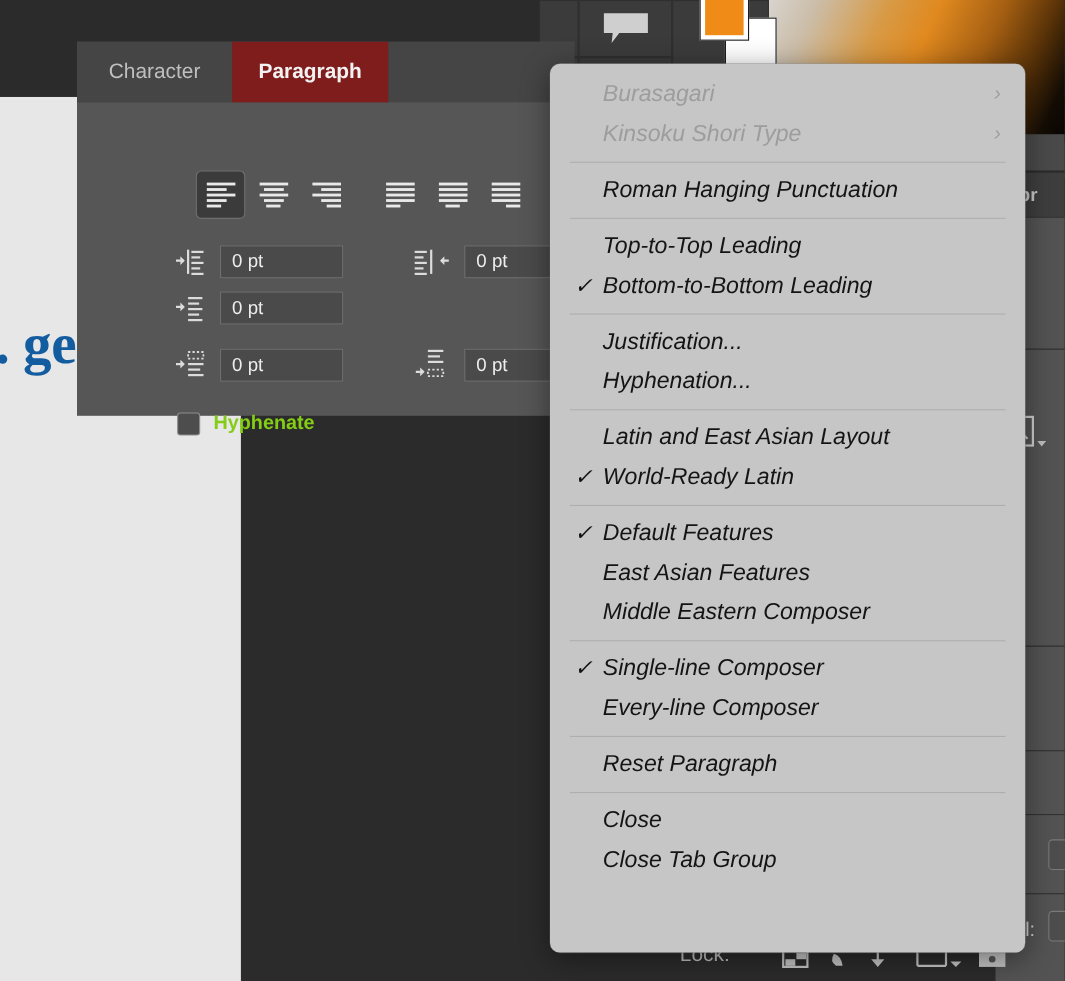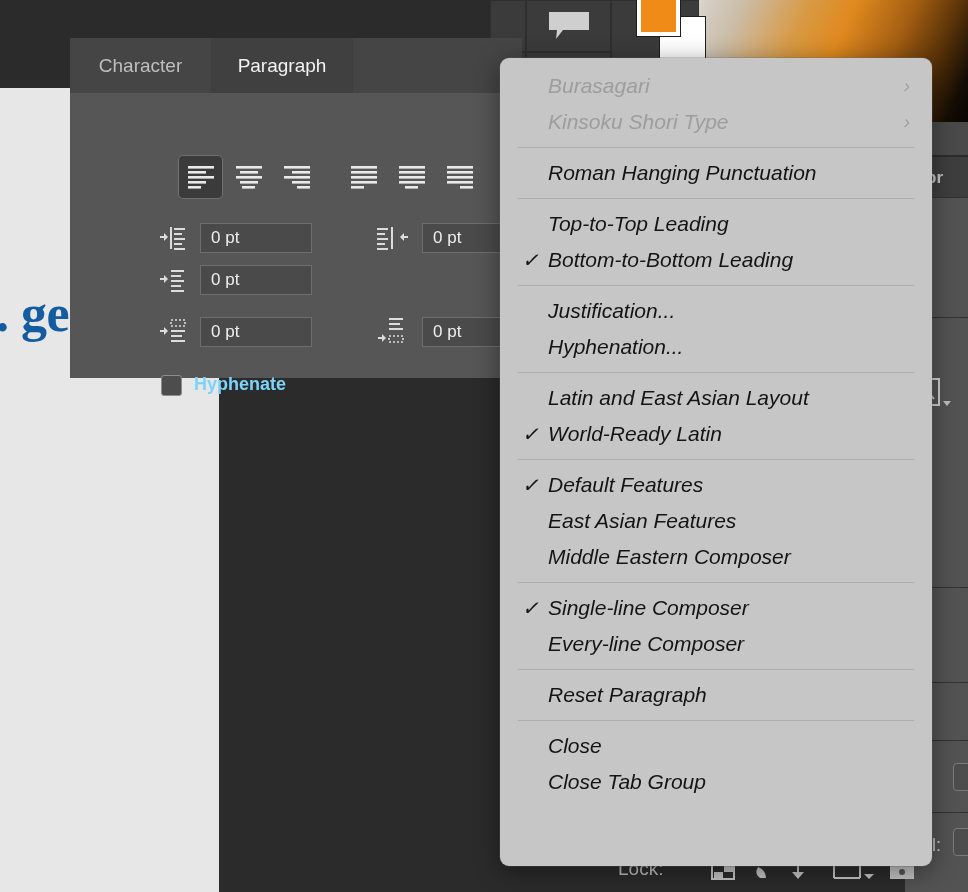"Paragraph" .tab-paragraph { background: #404040 -> #7f1d1d; font-weight: 400 -> 700 }
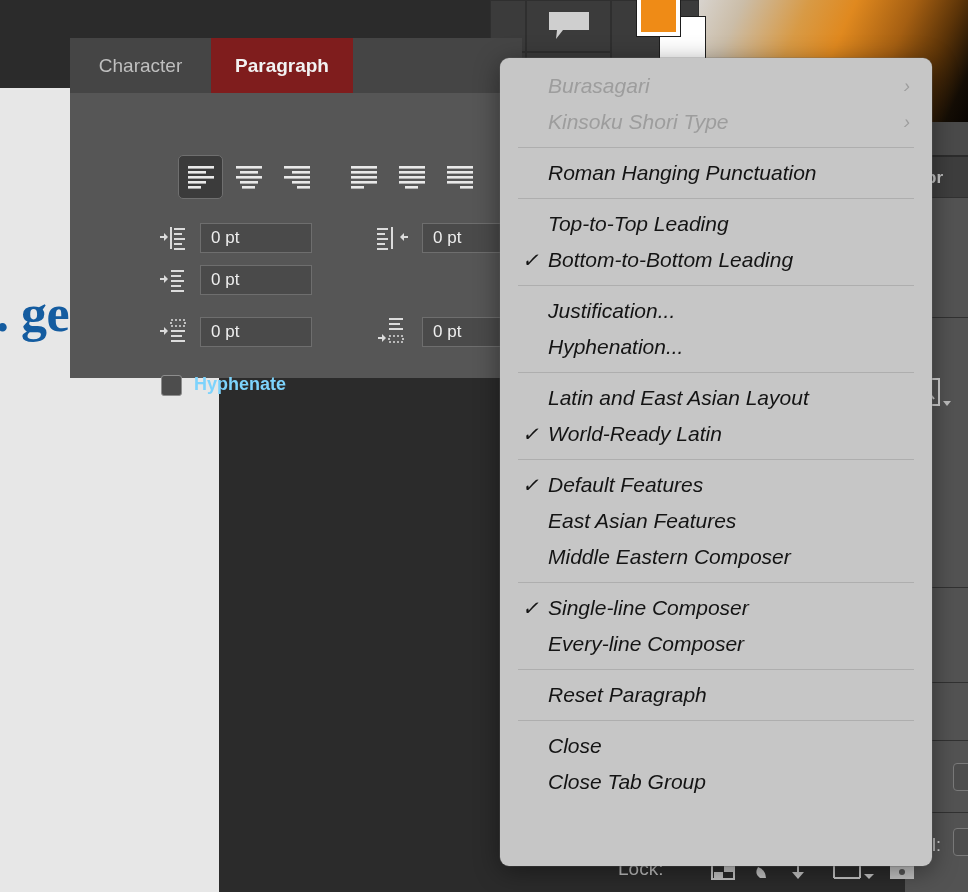"Hyphenate" .hyph-label { color: #7dd3fc -> #84cc16 }
